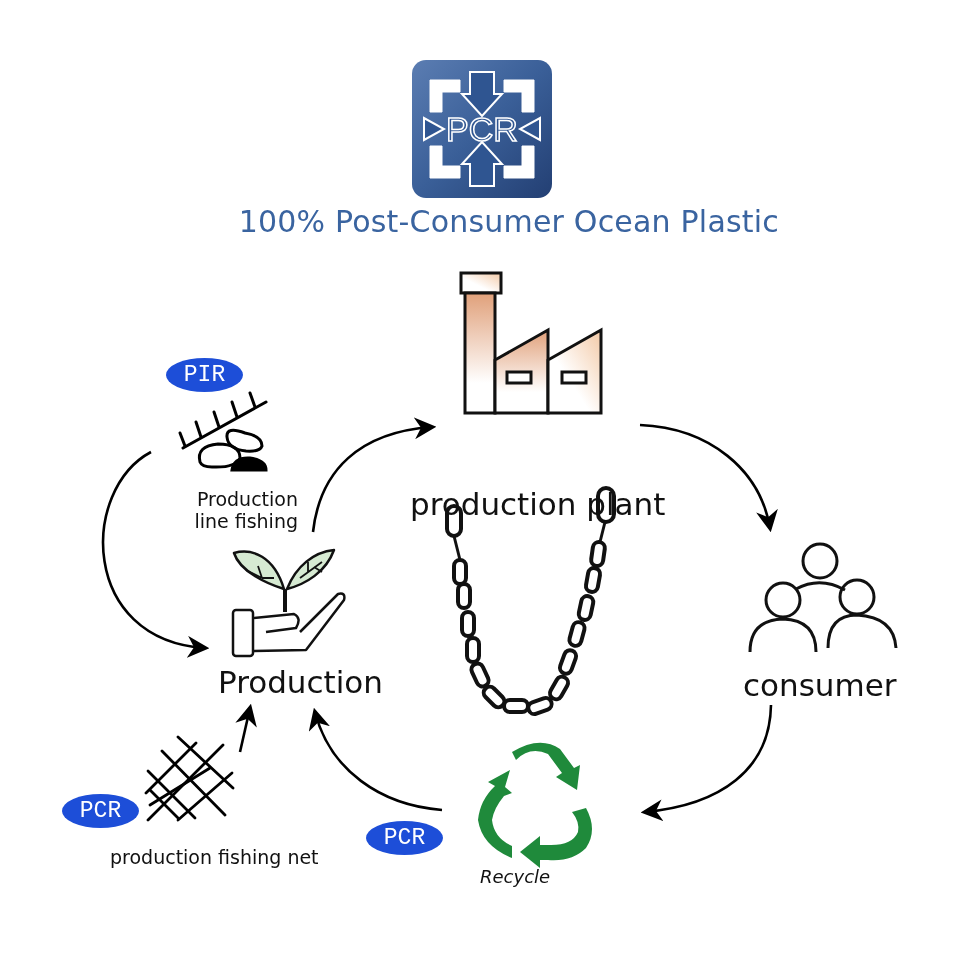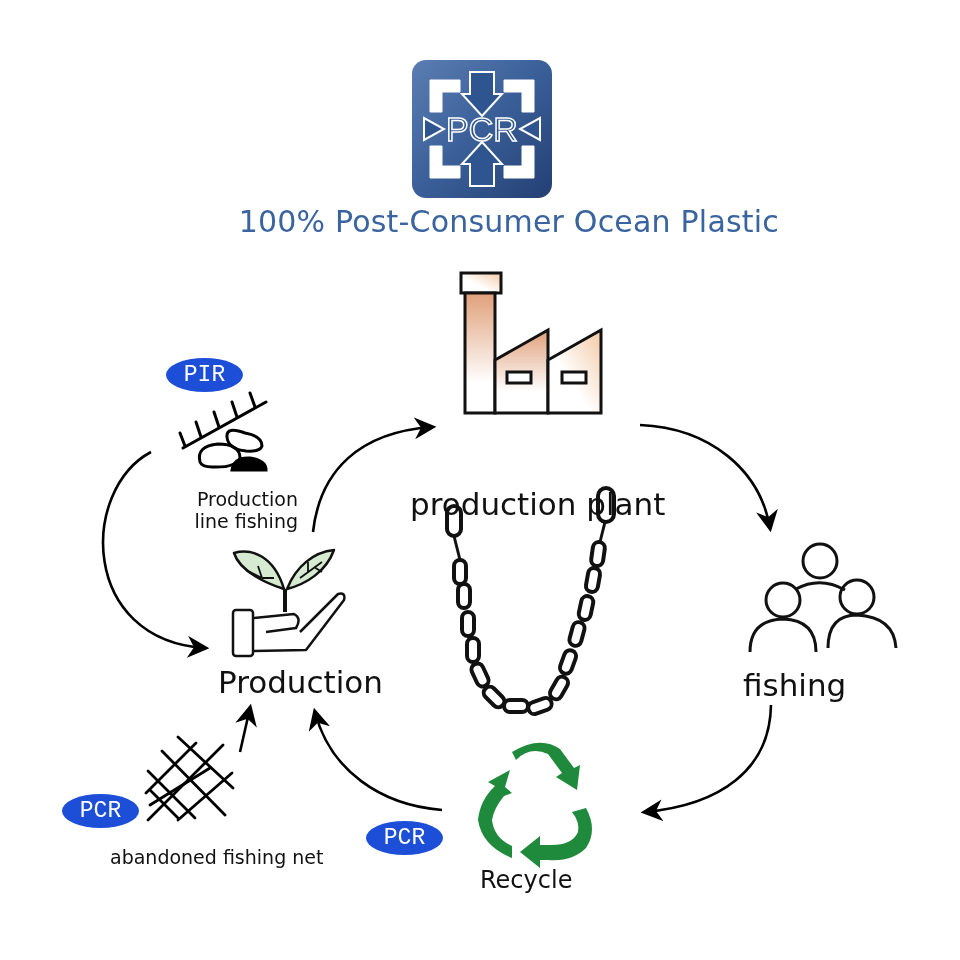"fishing" div.abs { text: fishing -> consumer }
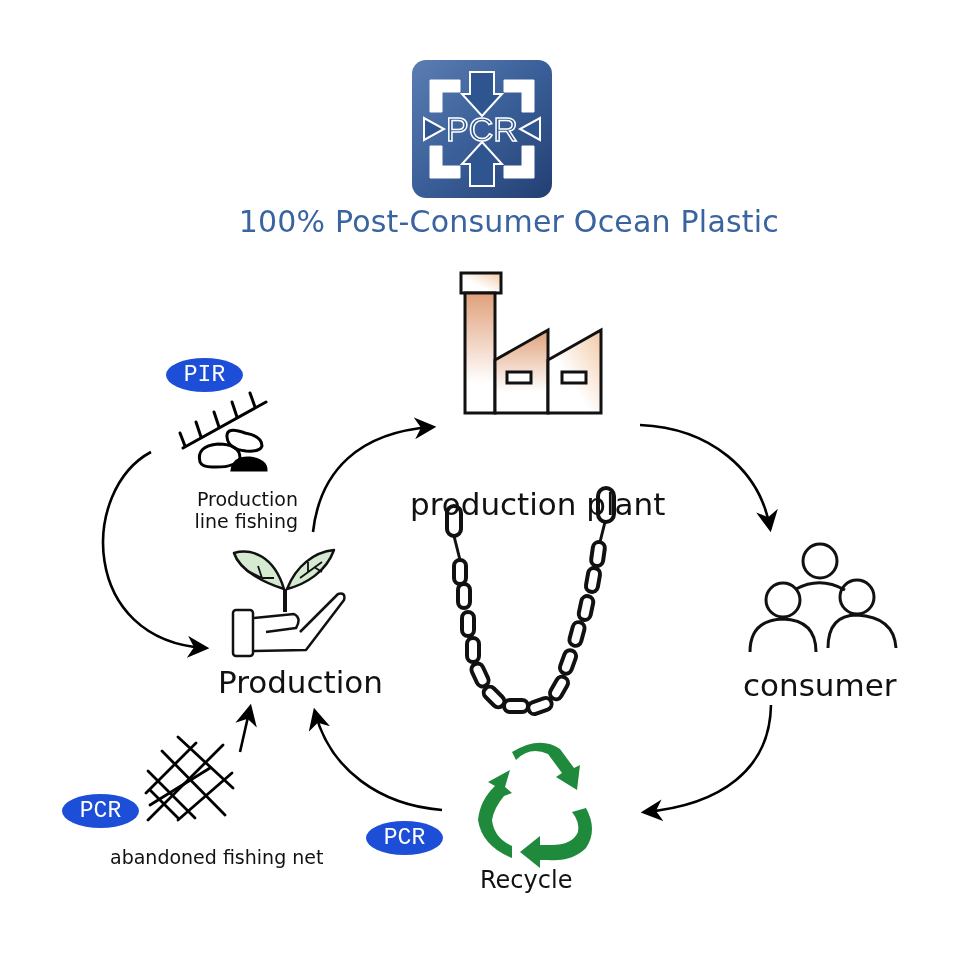"abandoned fishing net" div.abs { text: abandoned -> production }
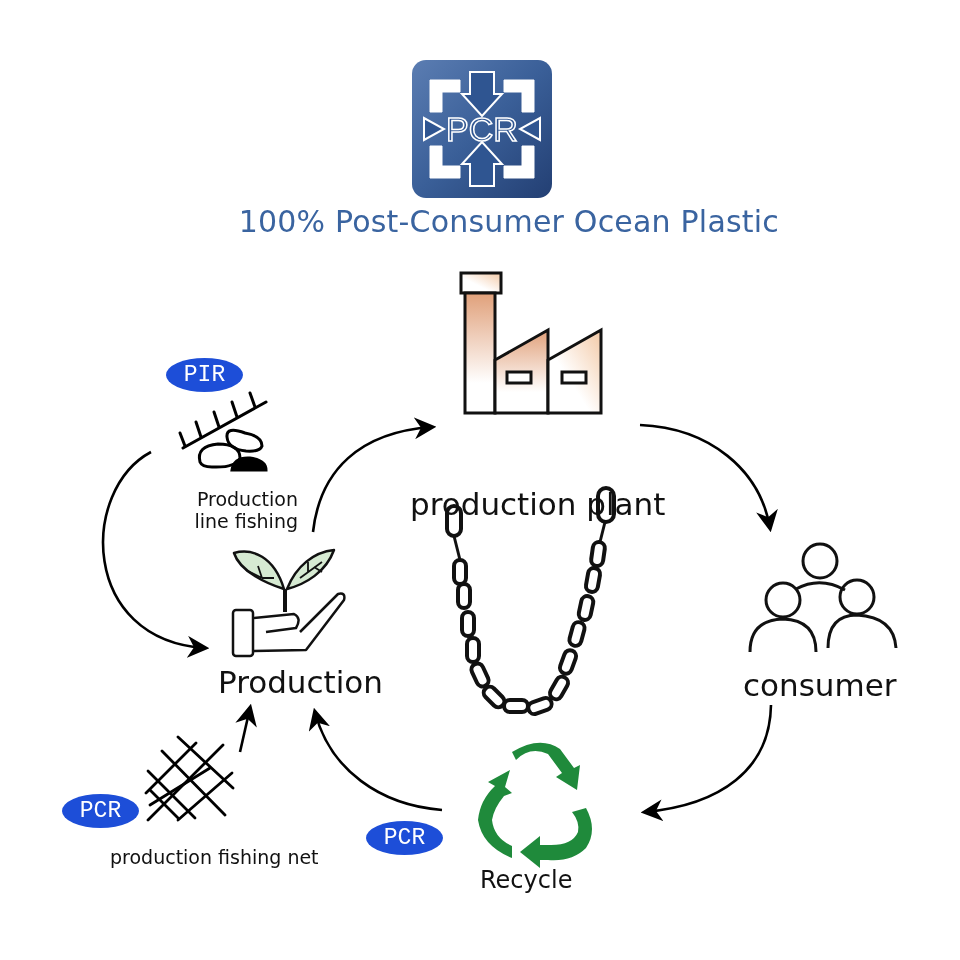"Recycle" .lbl-mid { font-size: 24px -> 18px; font-style: none -> italic }
